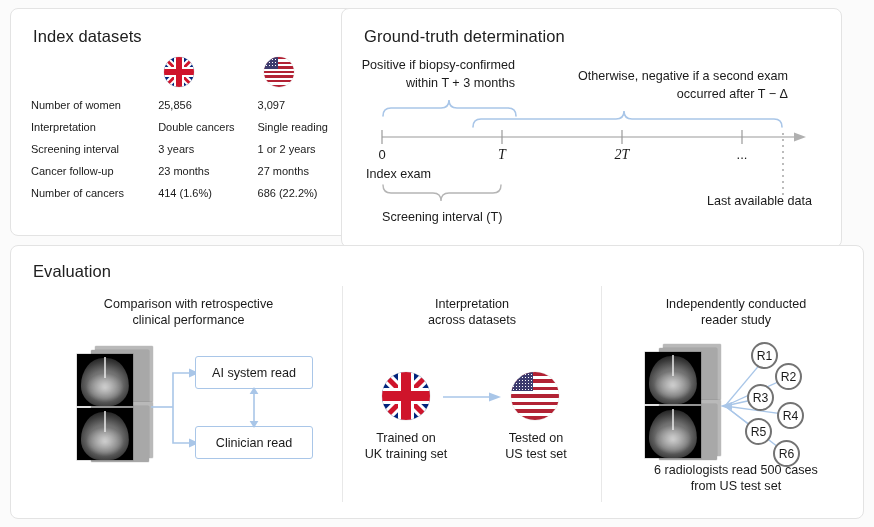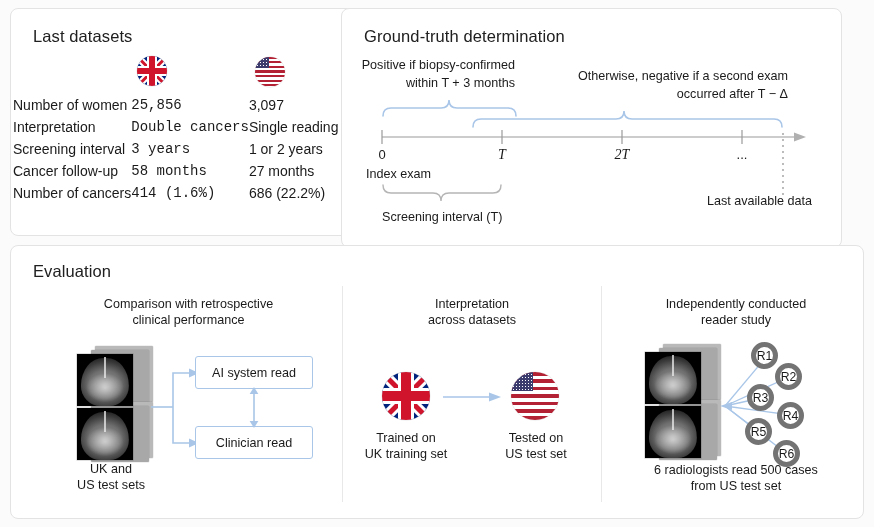"Last datasets" div.panel-title { text: Last -> Index }
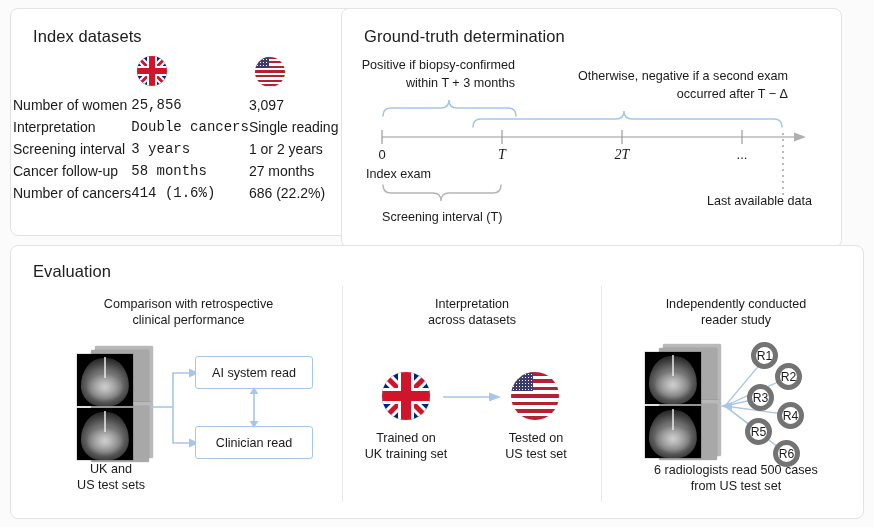"Number of women" .ds-table { font-size: 14px -> 11px; left: 2px -> 20px }
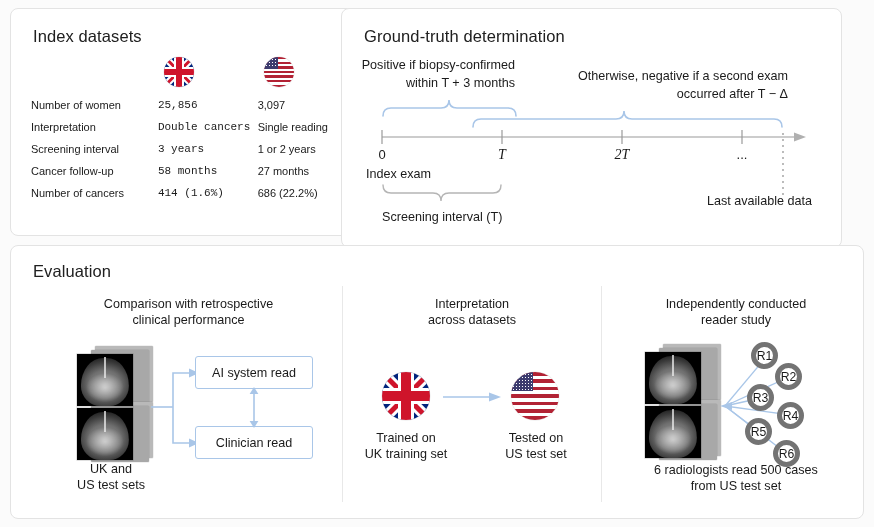"25,856" .ds-table td.c-uk { font-family: Liberation Mono, monospace -> none }
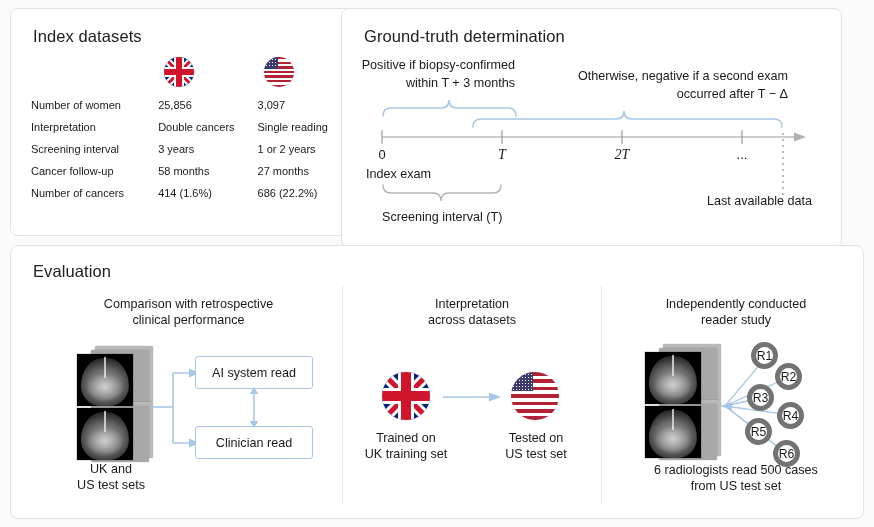"58 months" td.c-uk { text: 58 -> 23 }
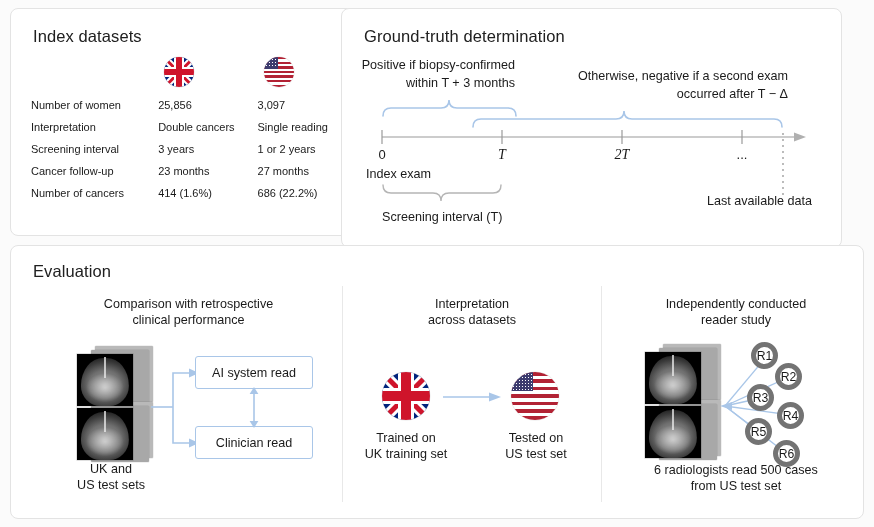"R1" .reader-circle { border: 5px solid #737373 -> 2px solid #737373 }
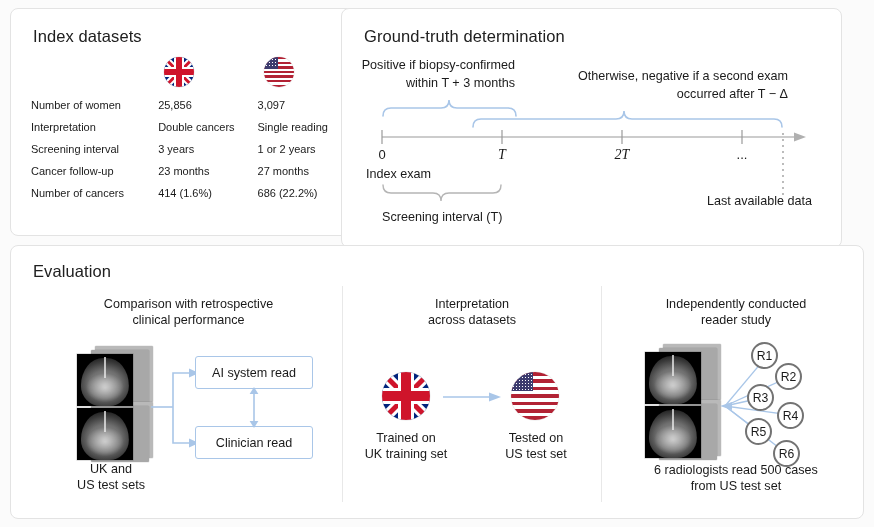"UK and" div.caption { html: <div> <div>UK and</div> <div>US test sets</div> </div> -> none }
